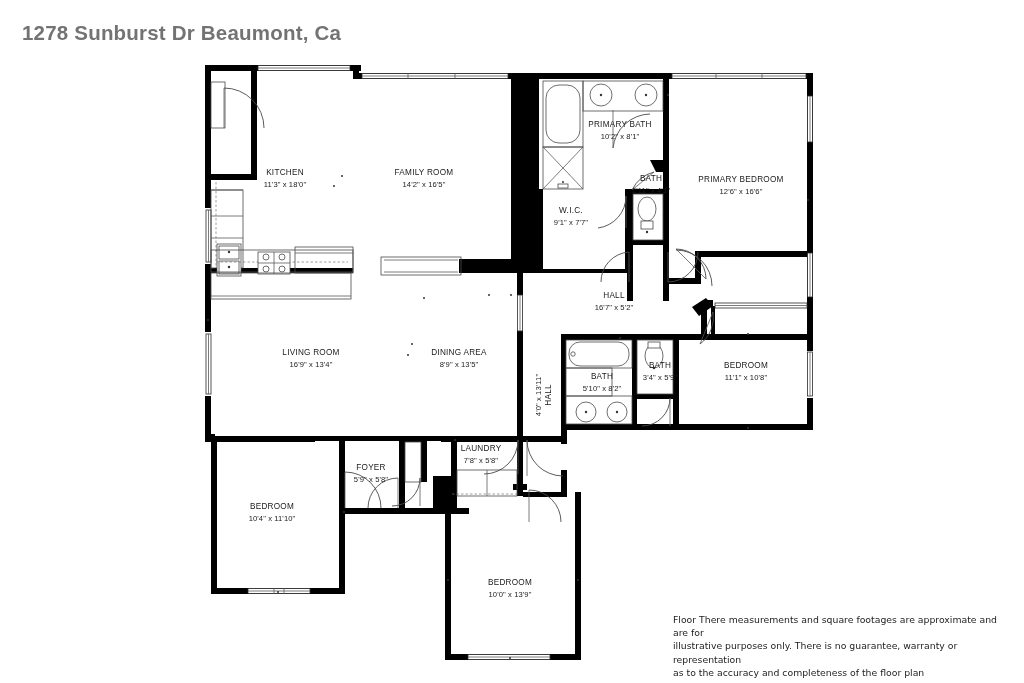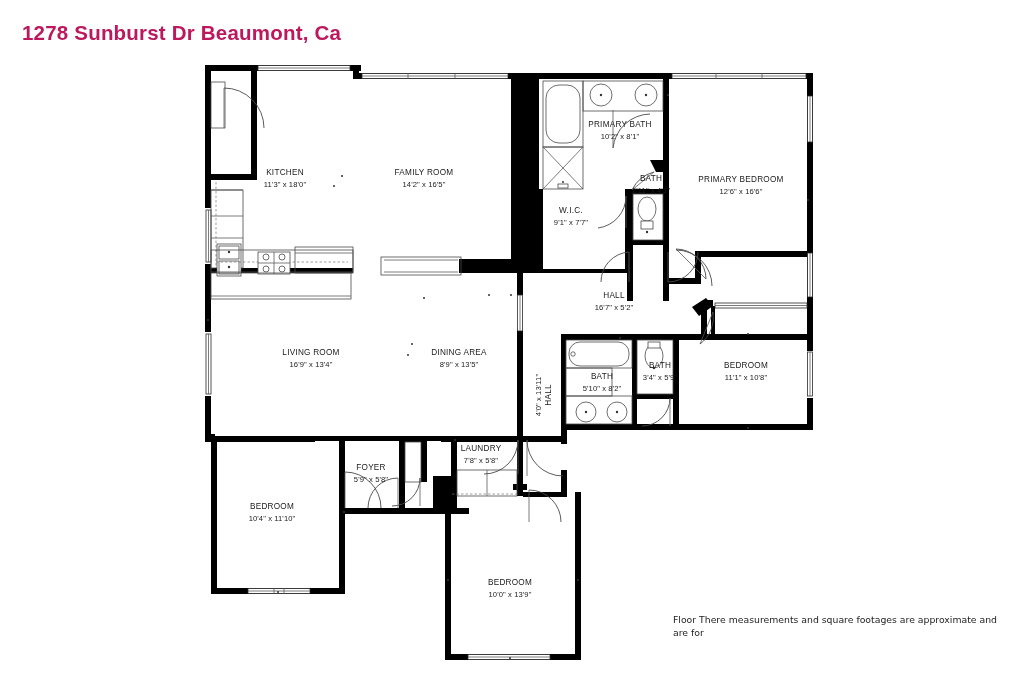"1278 Sunburst Dr Beaumont, Ca" #page-title { color: #be185d -> #737373 }
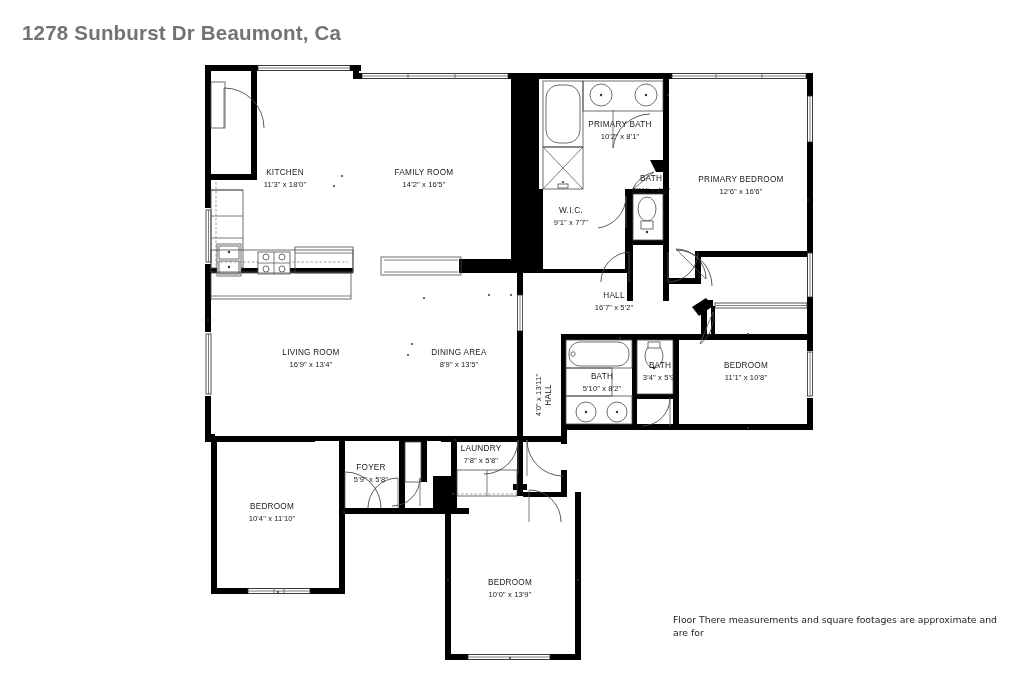"illustrative purposes only. There is" div { html: none -> <div>illustrative purposes only. There is no guarantee, warranty or representation</div> }
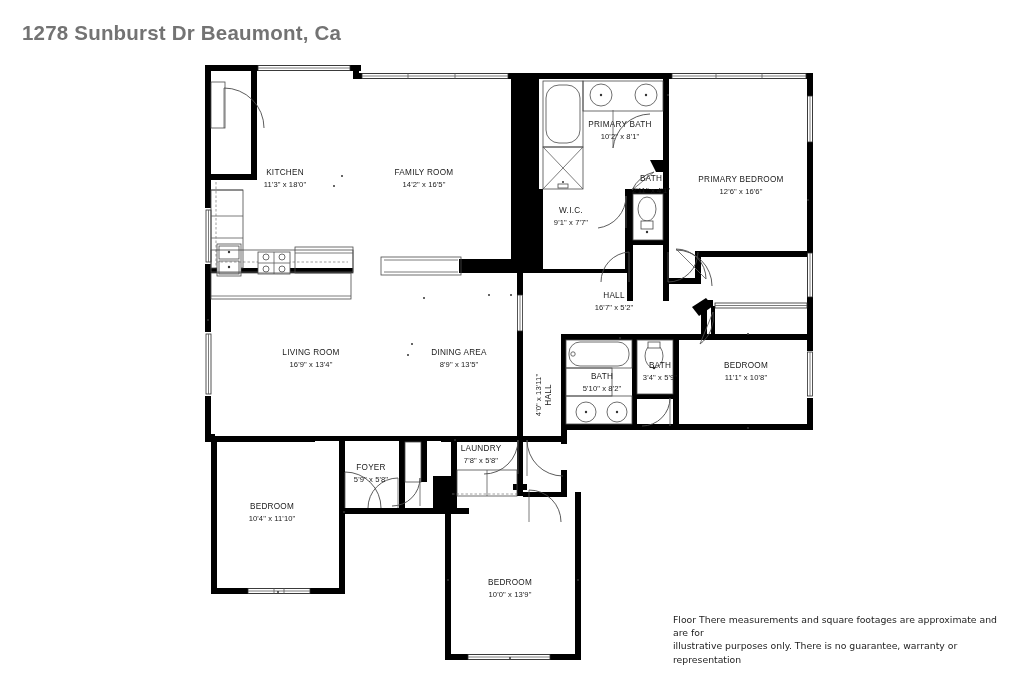"as to the accuracy and" div { html: none -> <div>as to the accuracy and completeness of the floor plan</div> }
